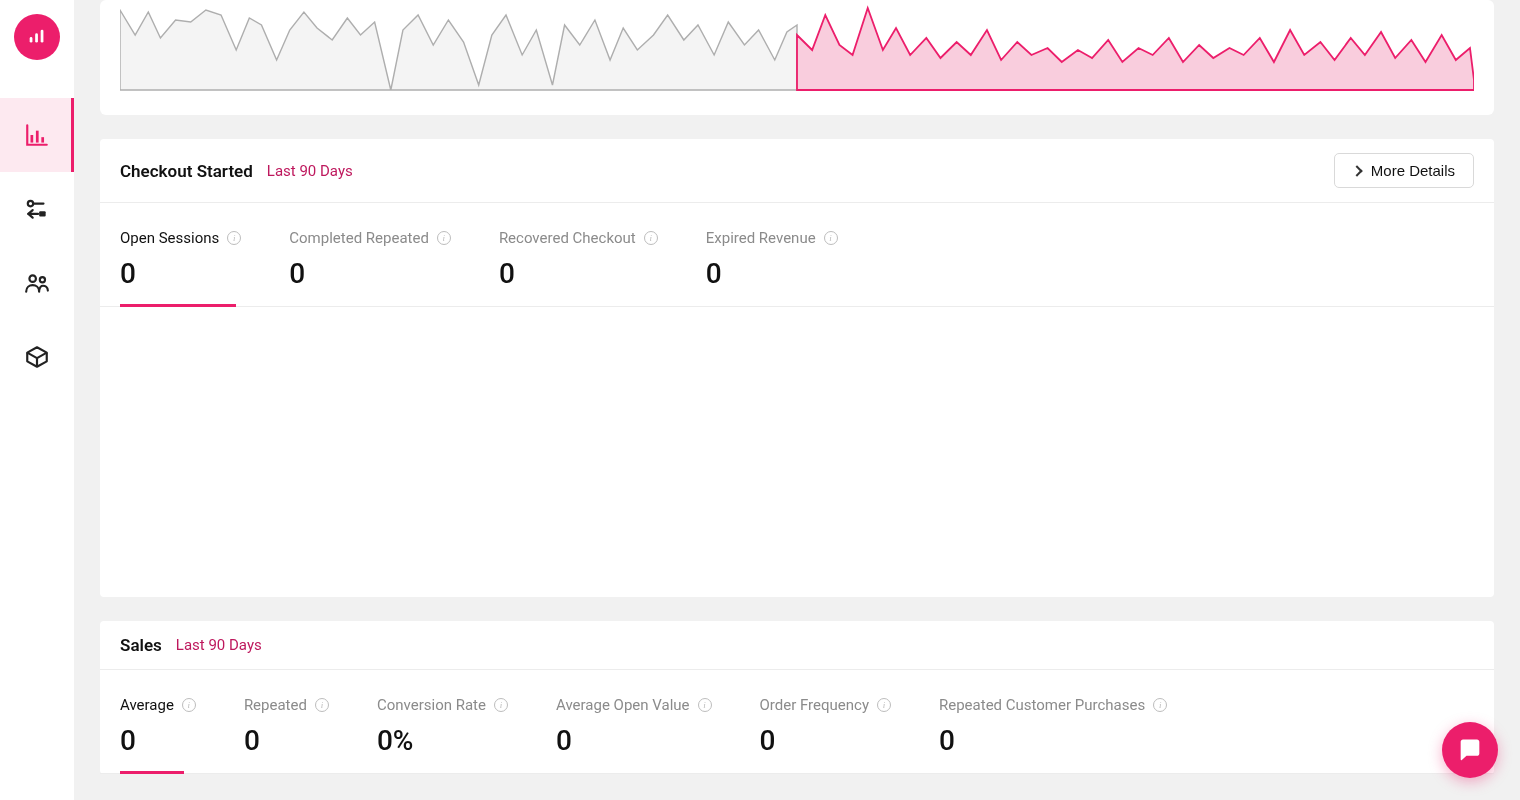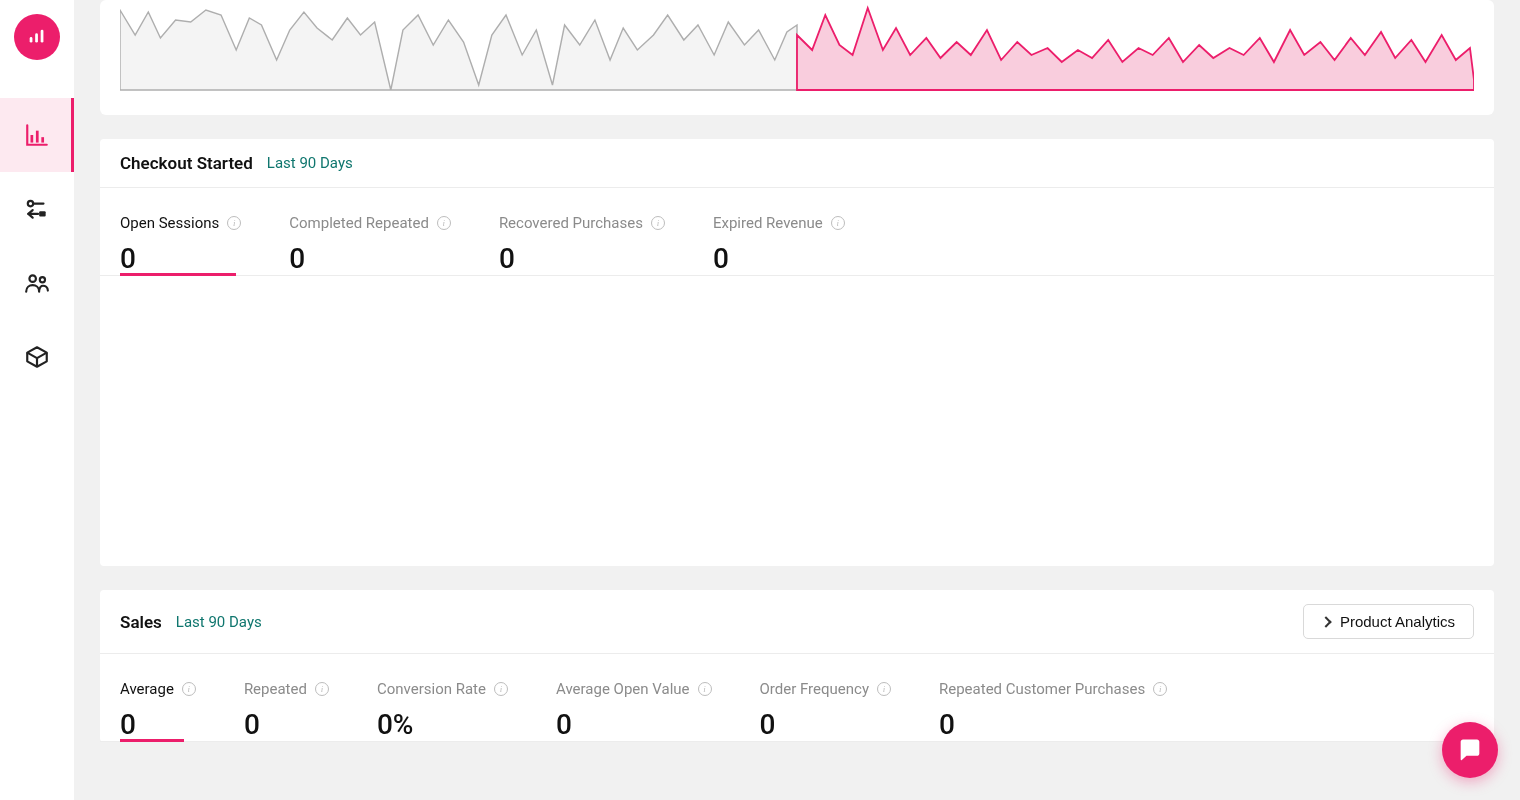"Last 90 Days" .card-sub { color: #0f766e -> #be185d }
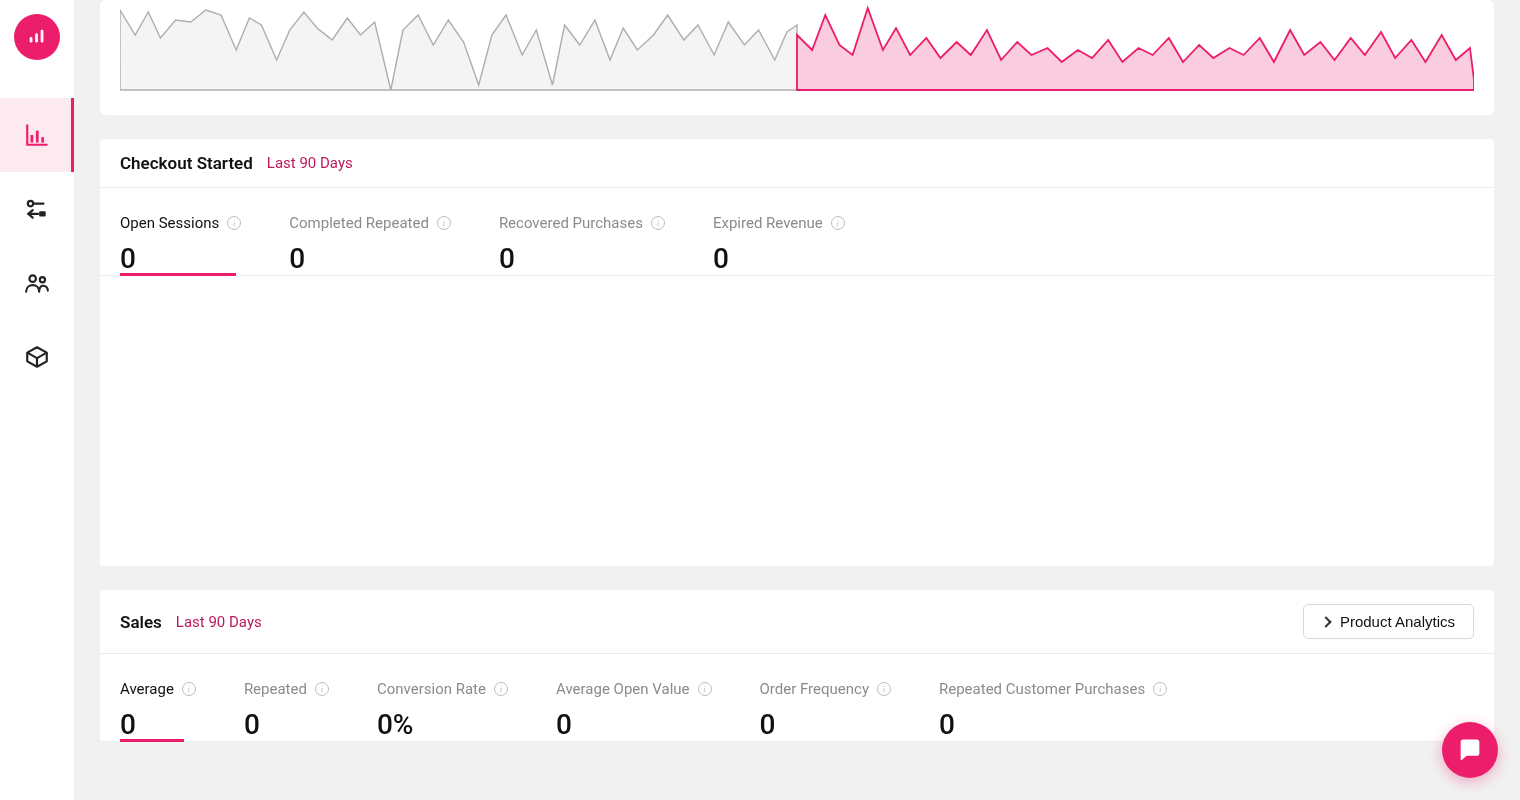"More Details" button.btn { html: none -> <button> <span></span> <span>More Details</span> </button> }
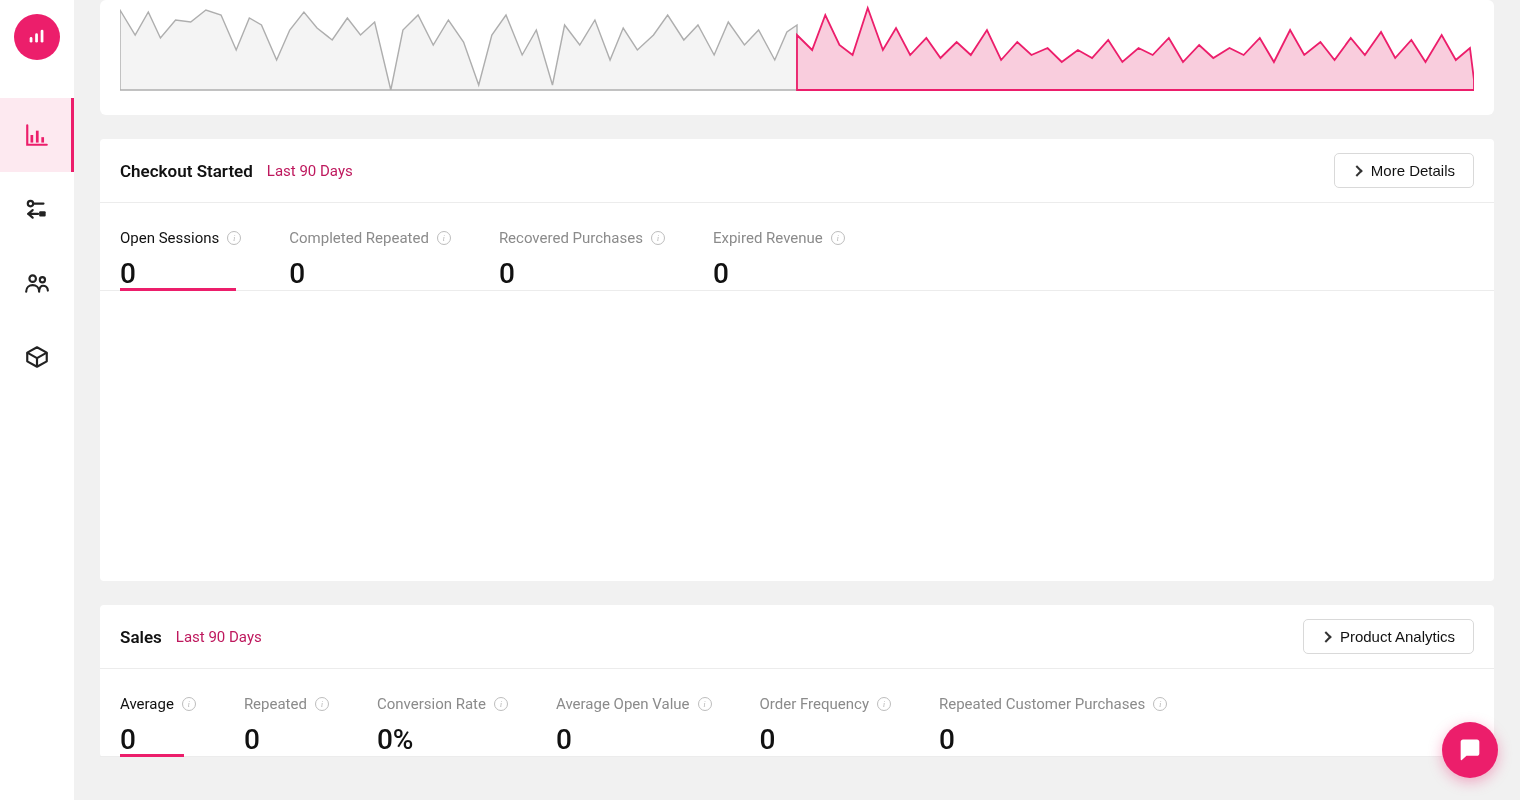"Open Sessions" .tab { padding-bottom: none -> 16px }
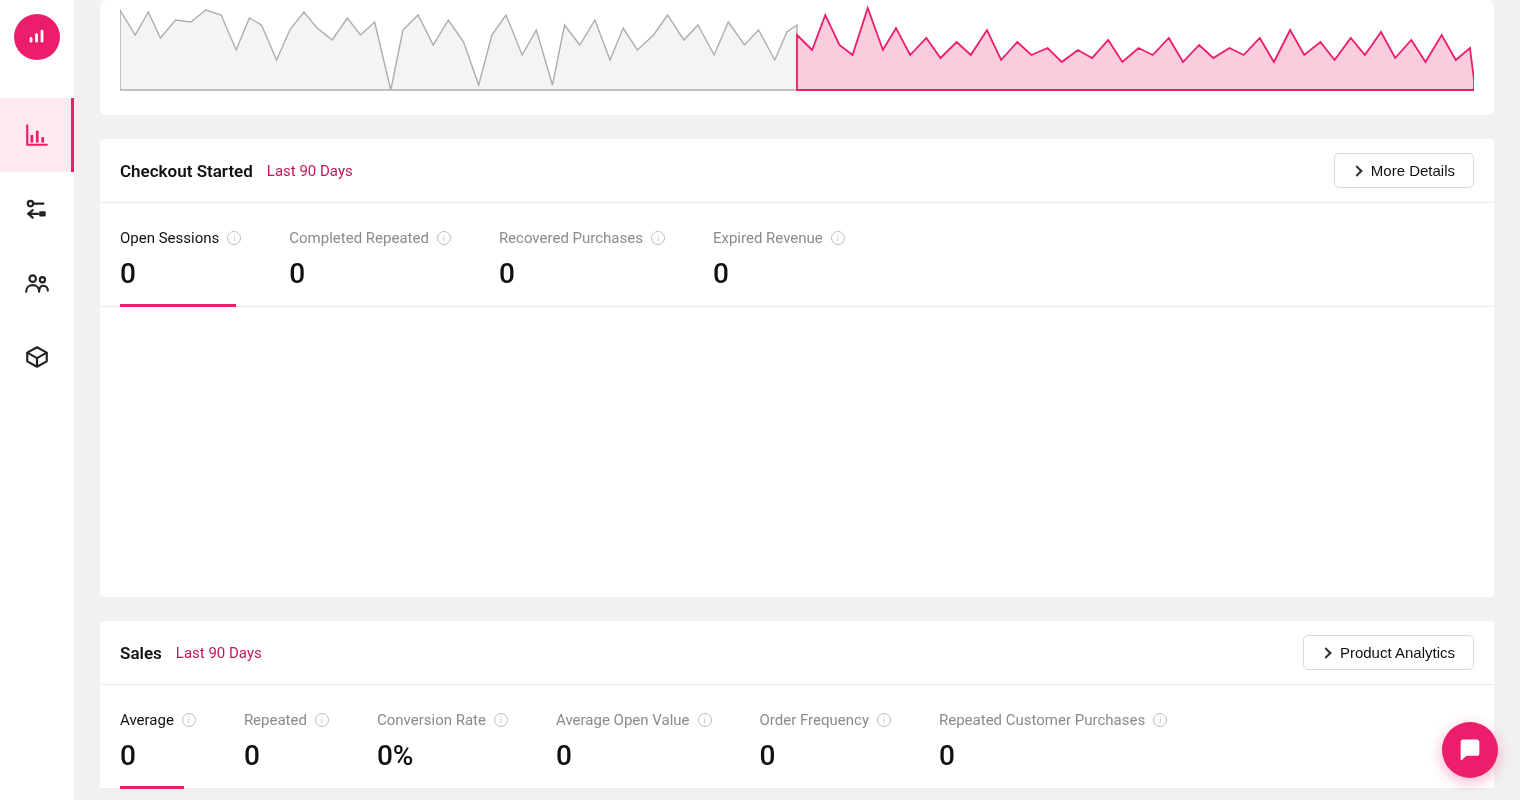"Recovered Purchases" span { text: Purchases -> Checkout }
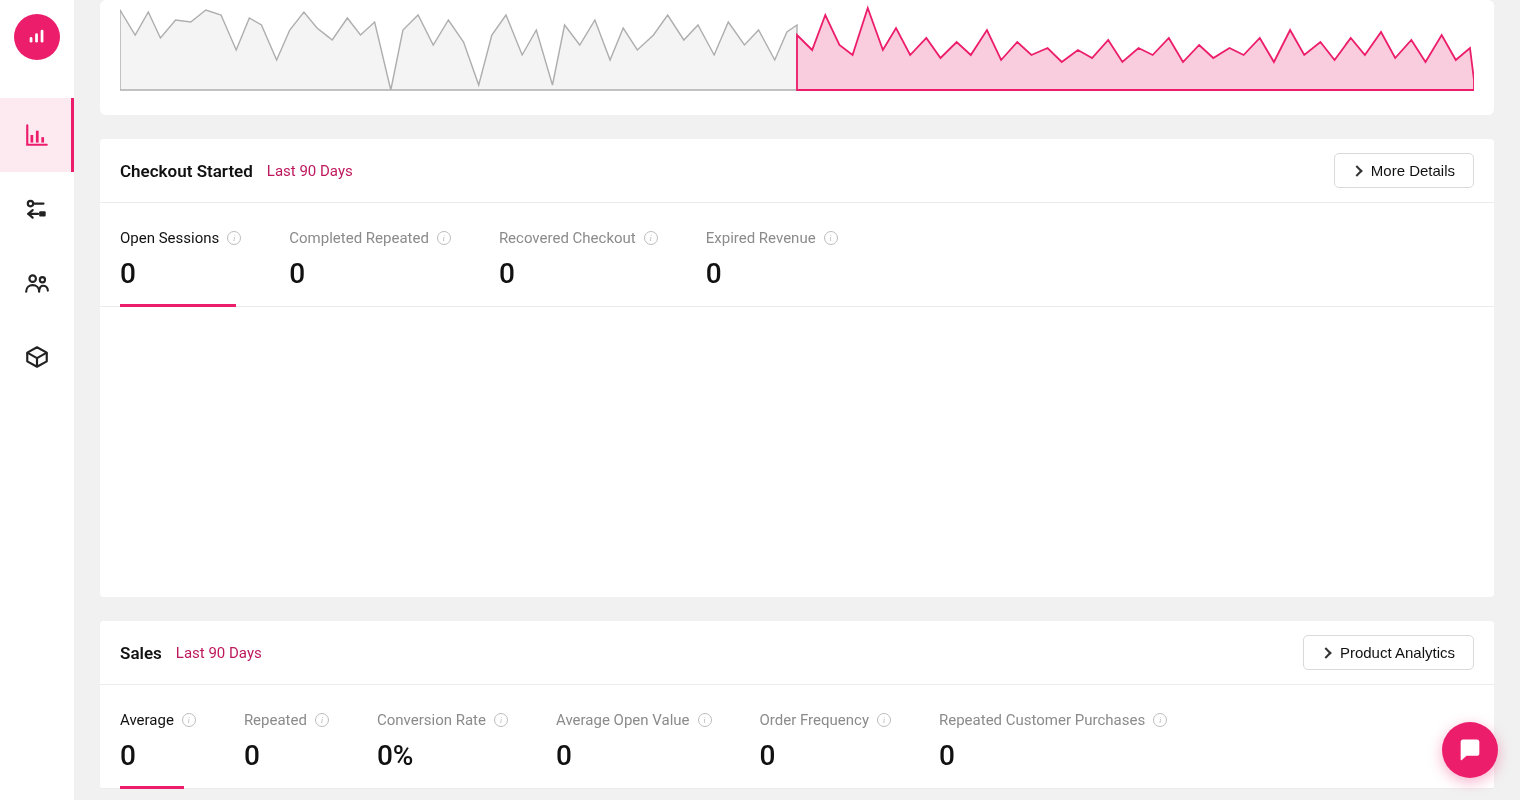"Product Analytics" button.btn { html: <button> <span></span> <span>Product Analytics</span> </button> -> none }
